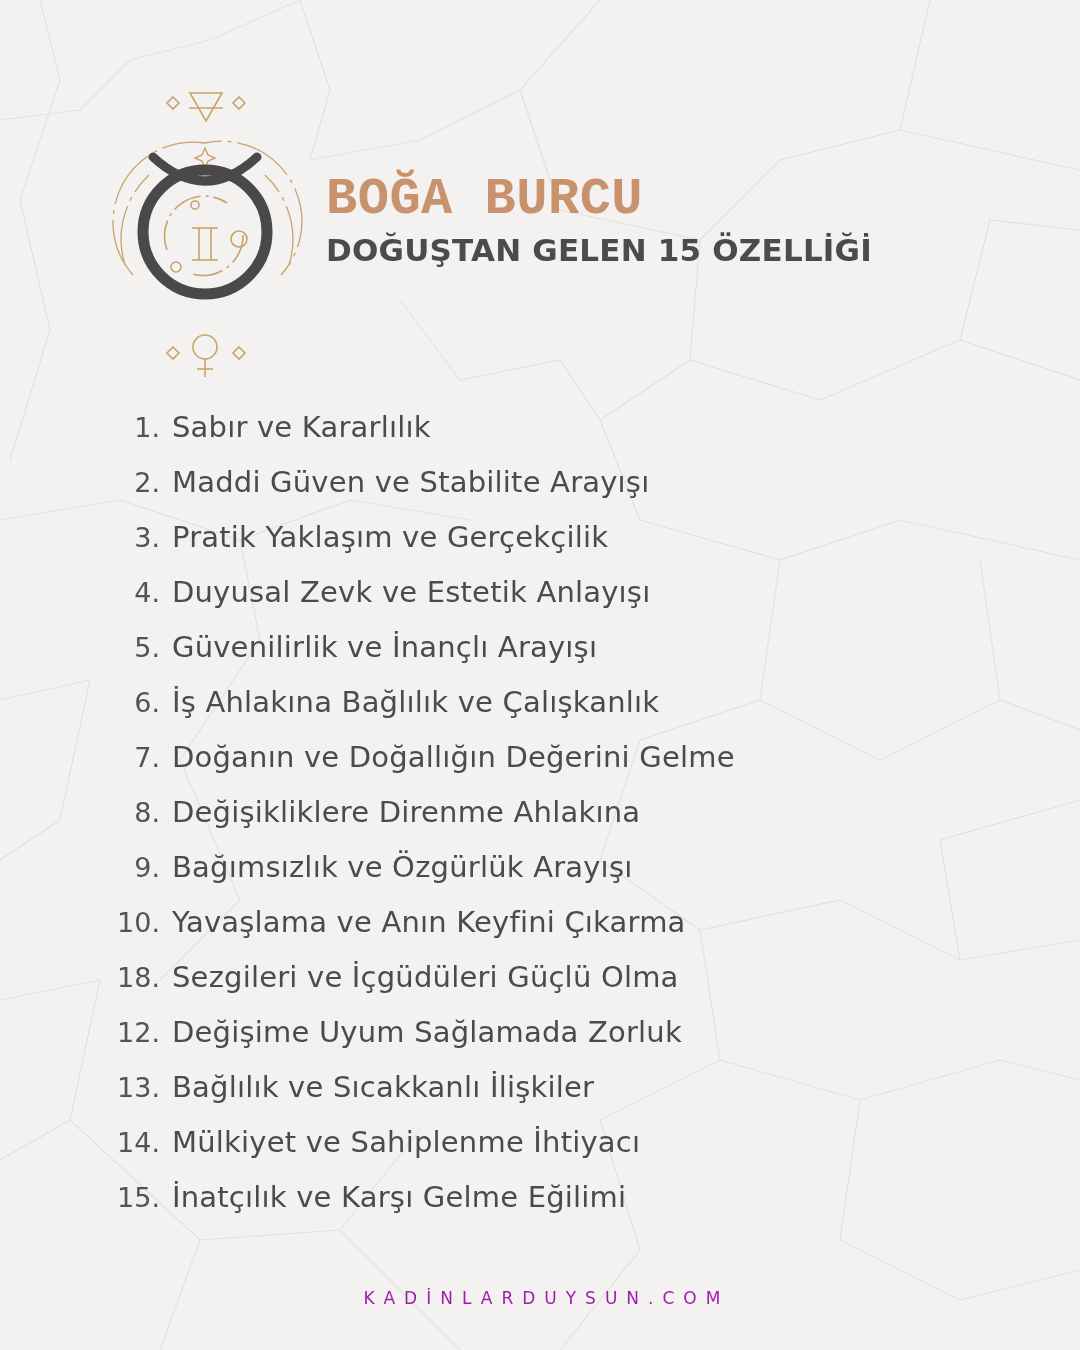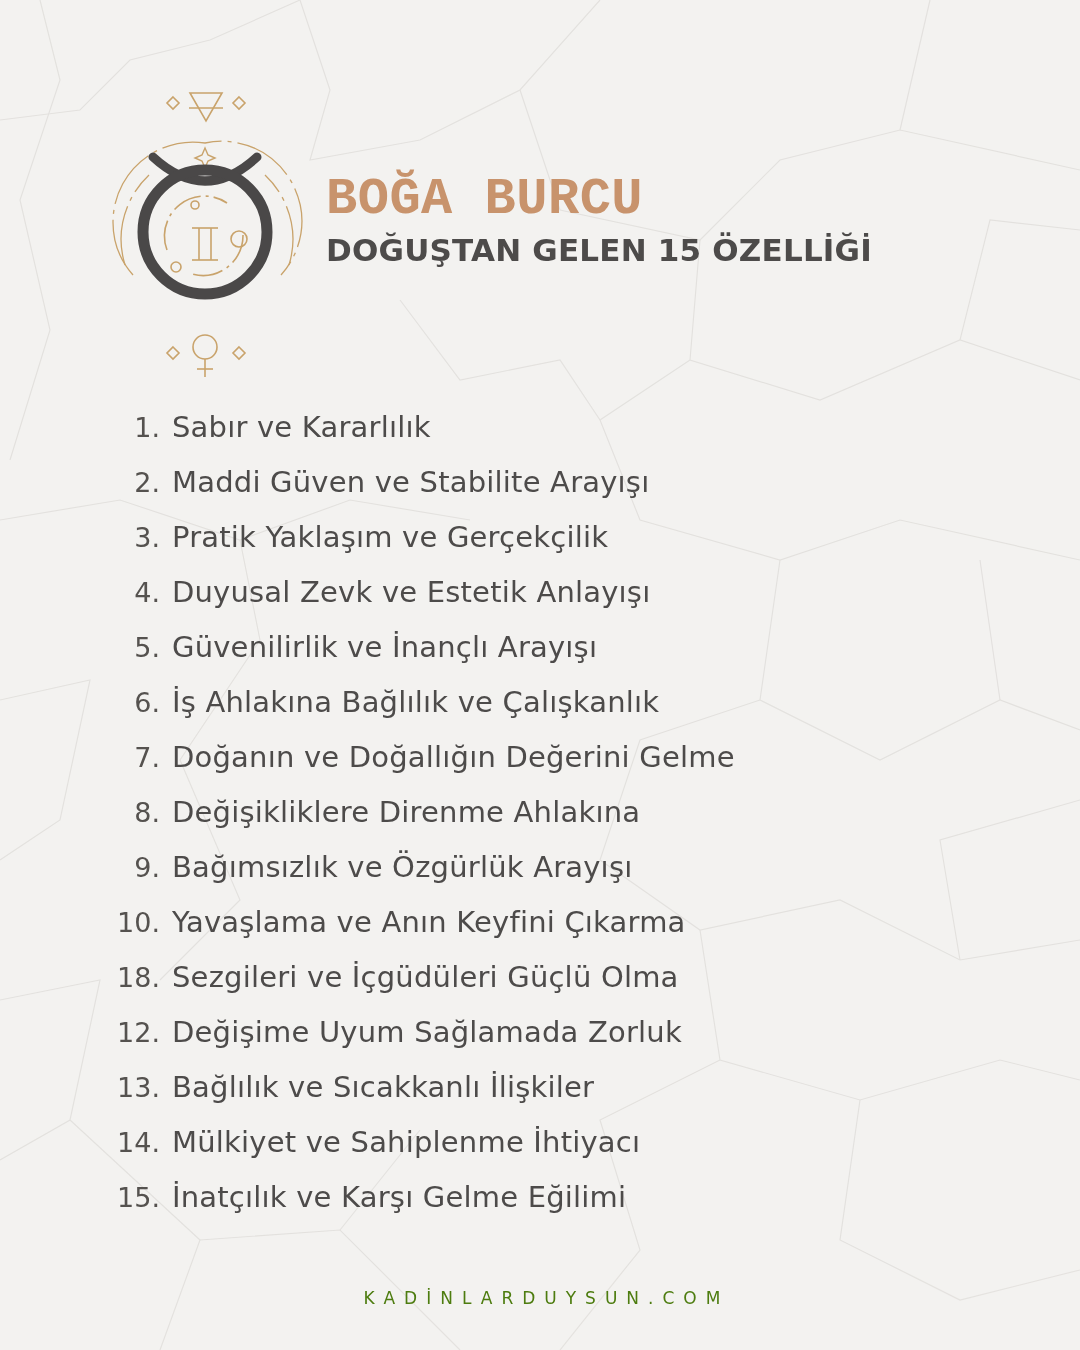"KADİNLARDUYSUN.COM" .footer { color: #4d7c0f -> #a21caf }
